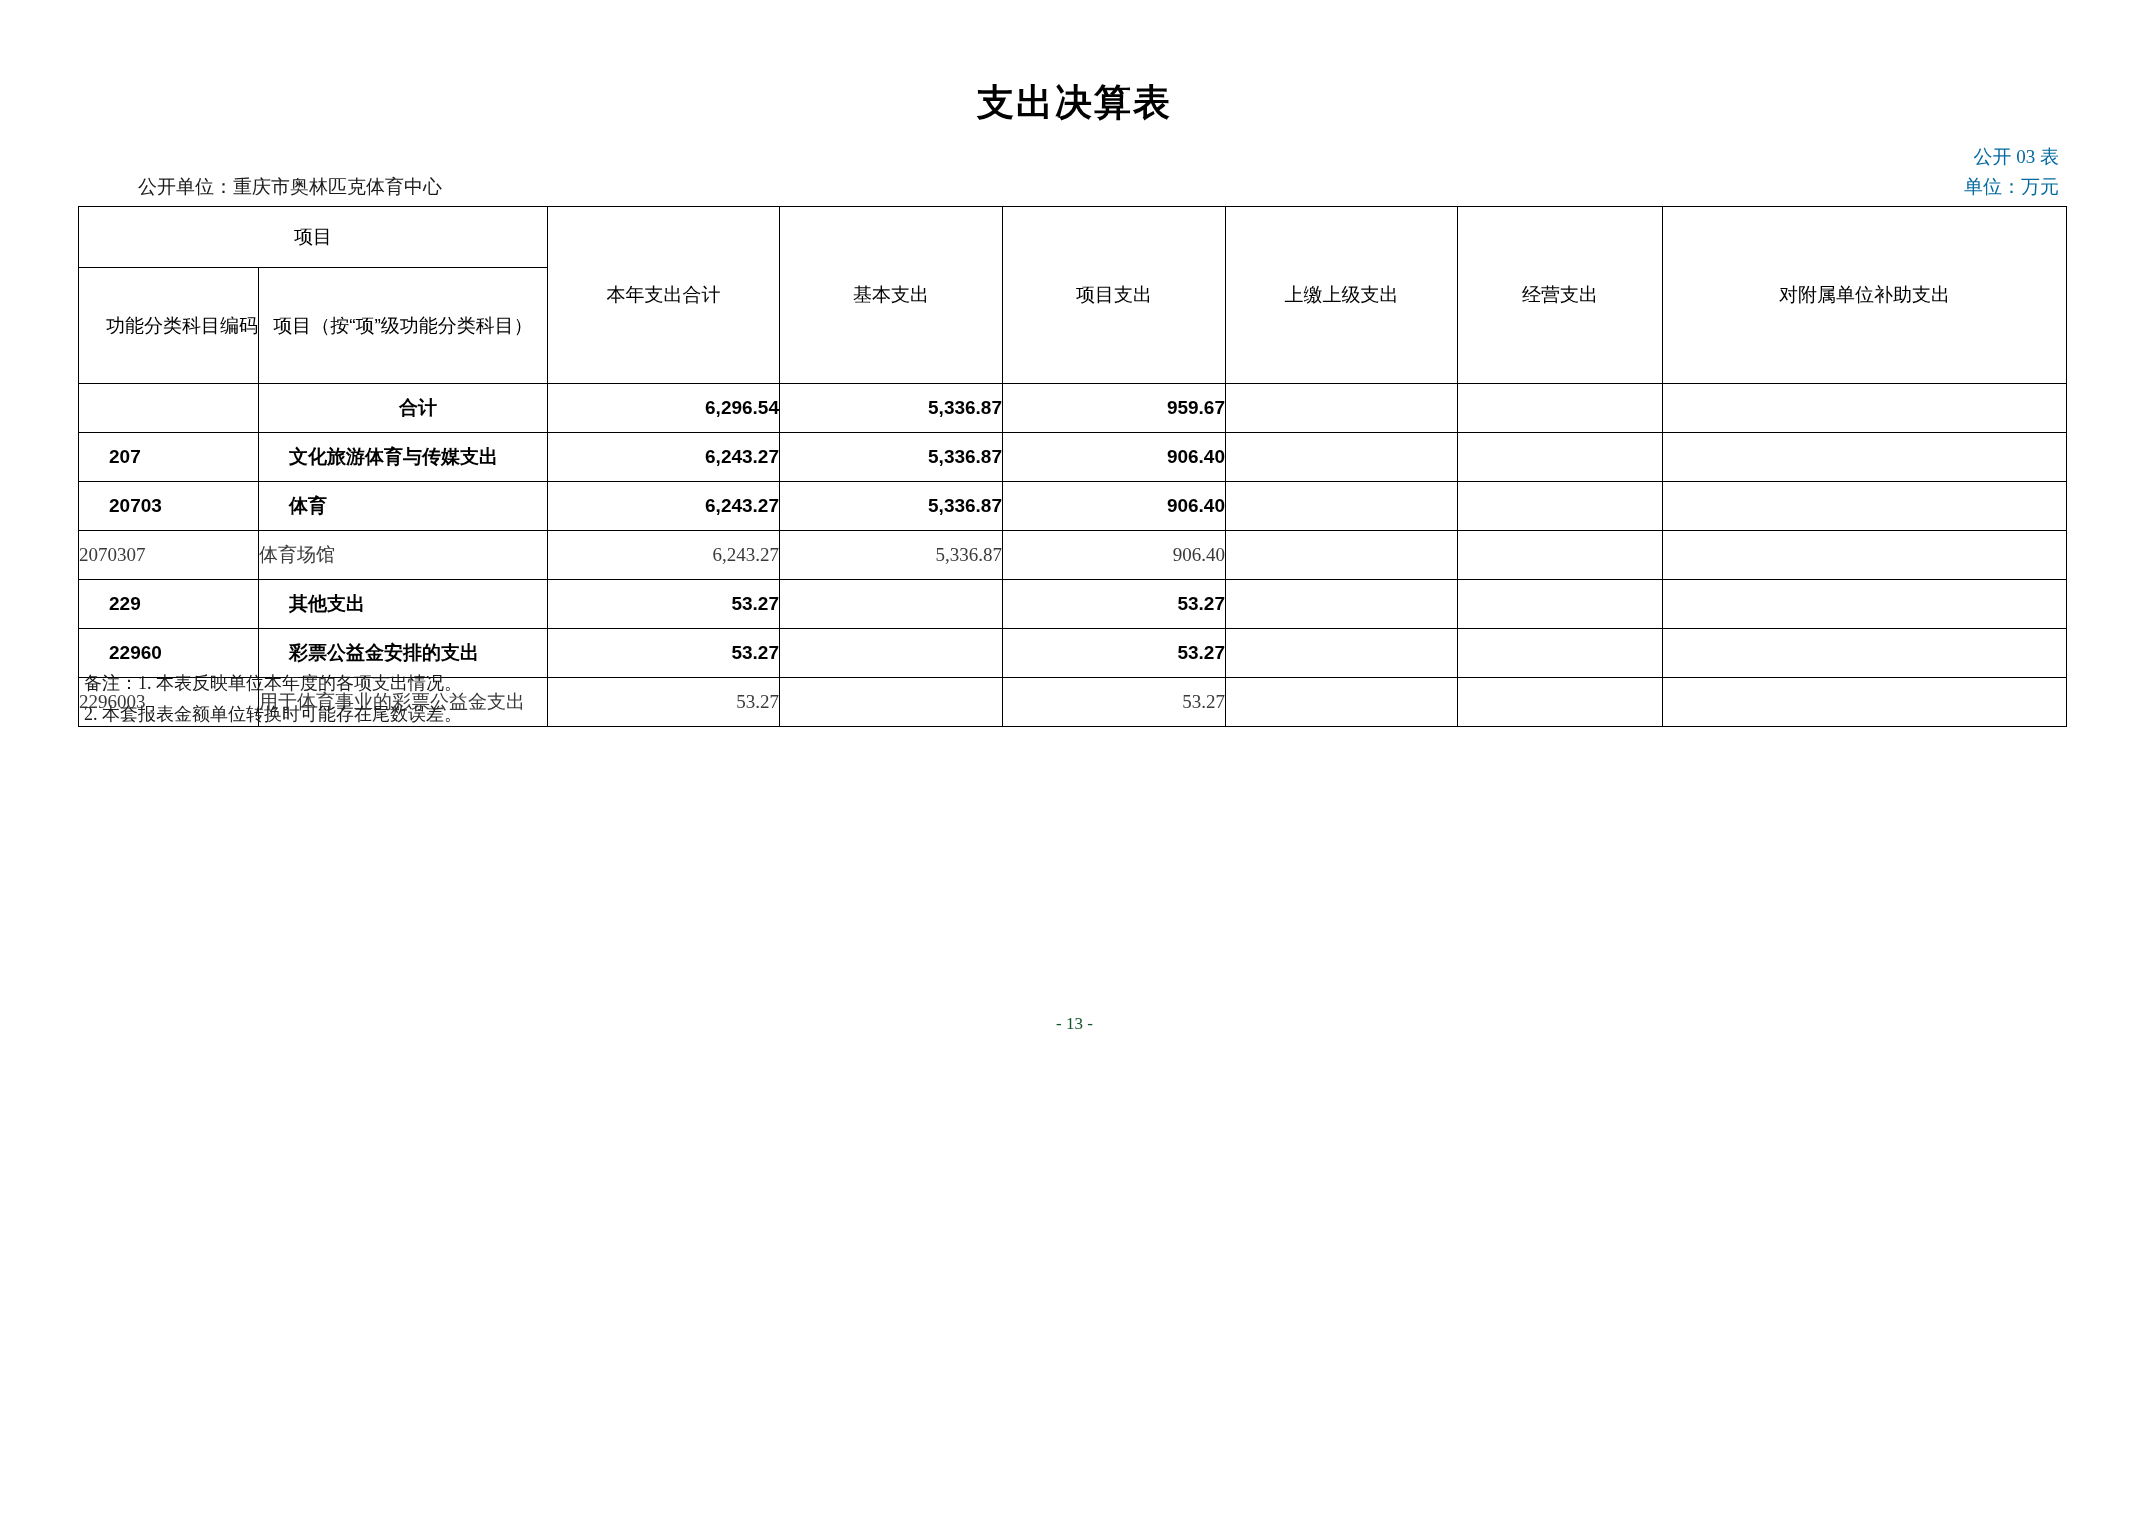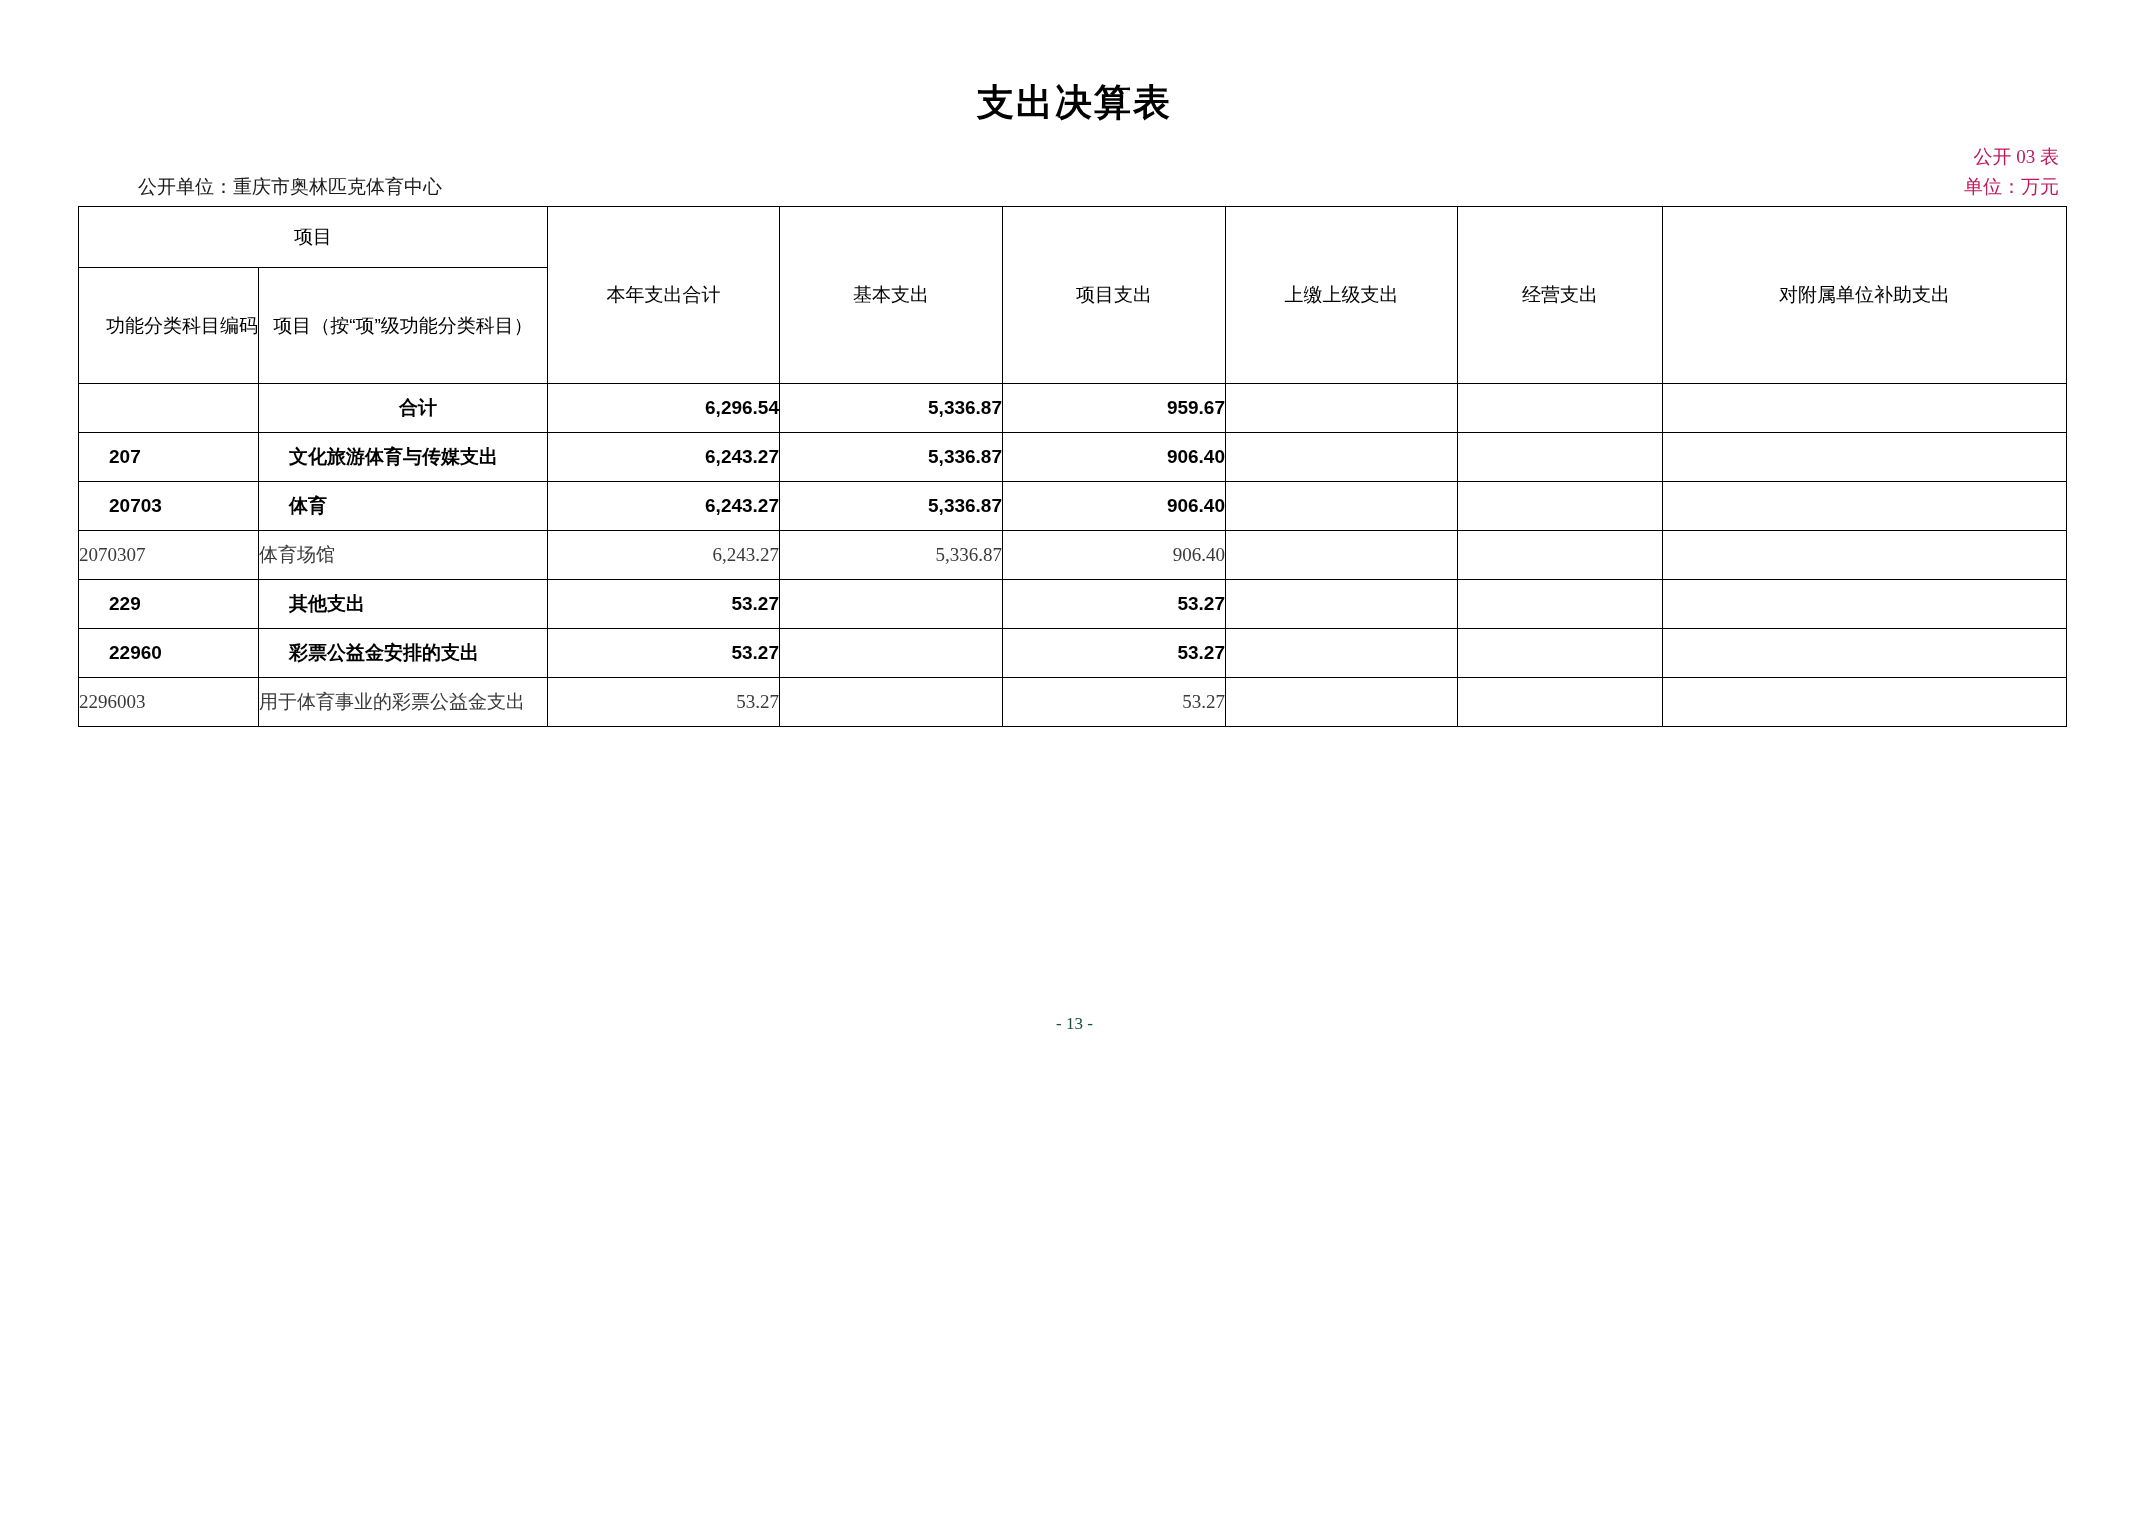"公开 03 表" .top-right-block { color: #be185d -> #0369a1 }
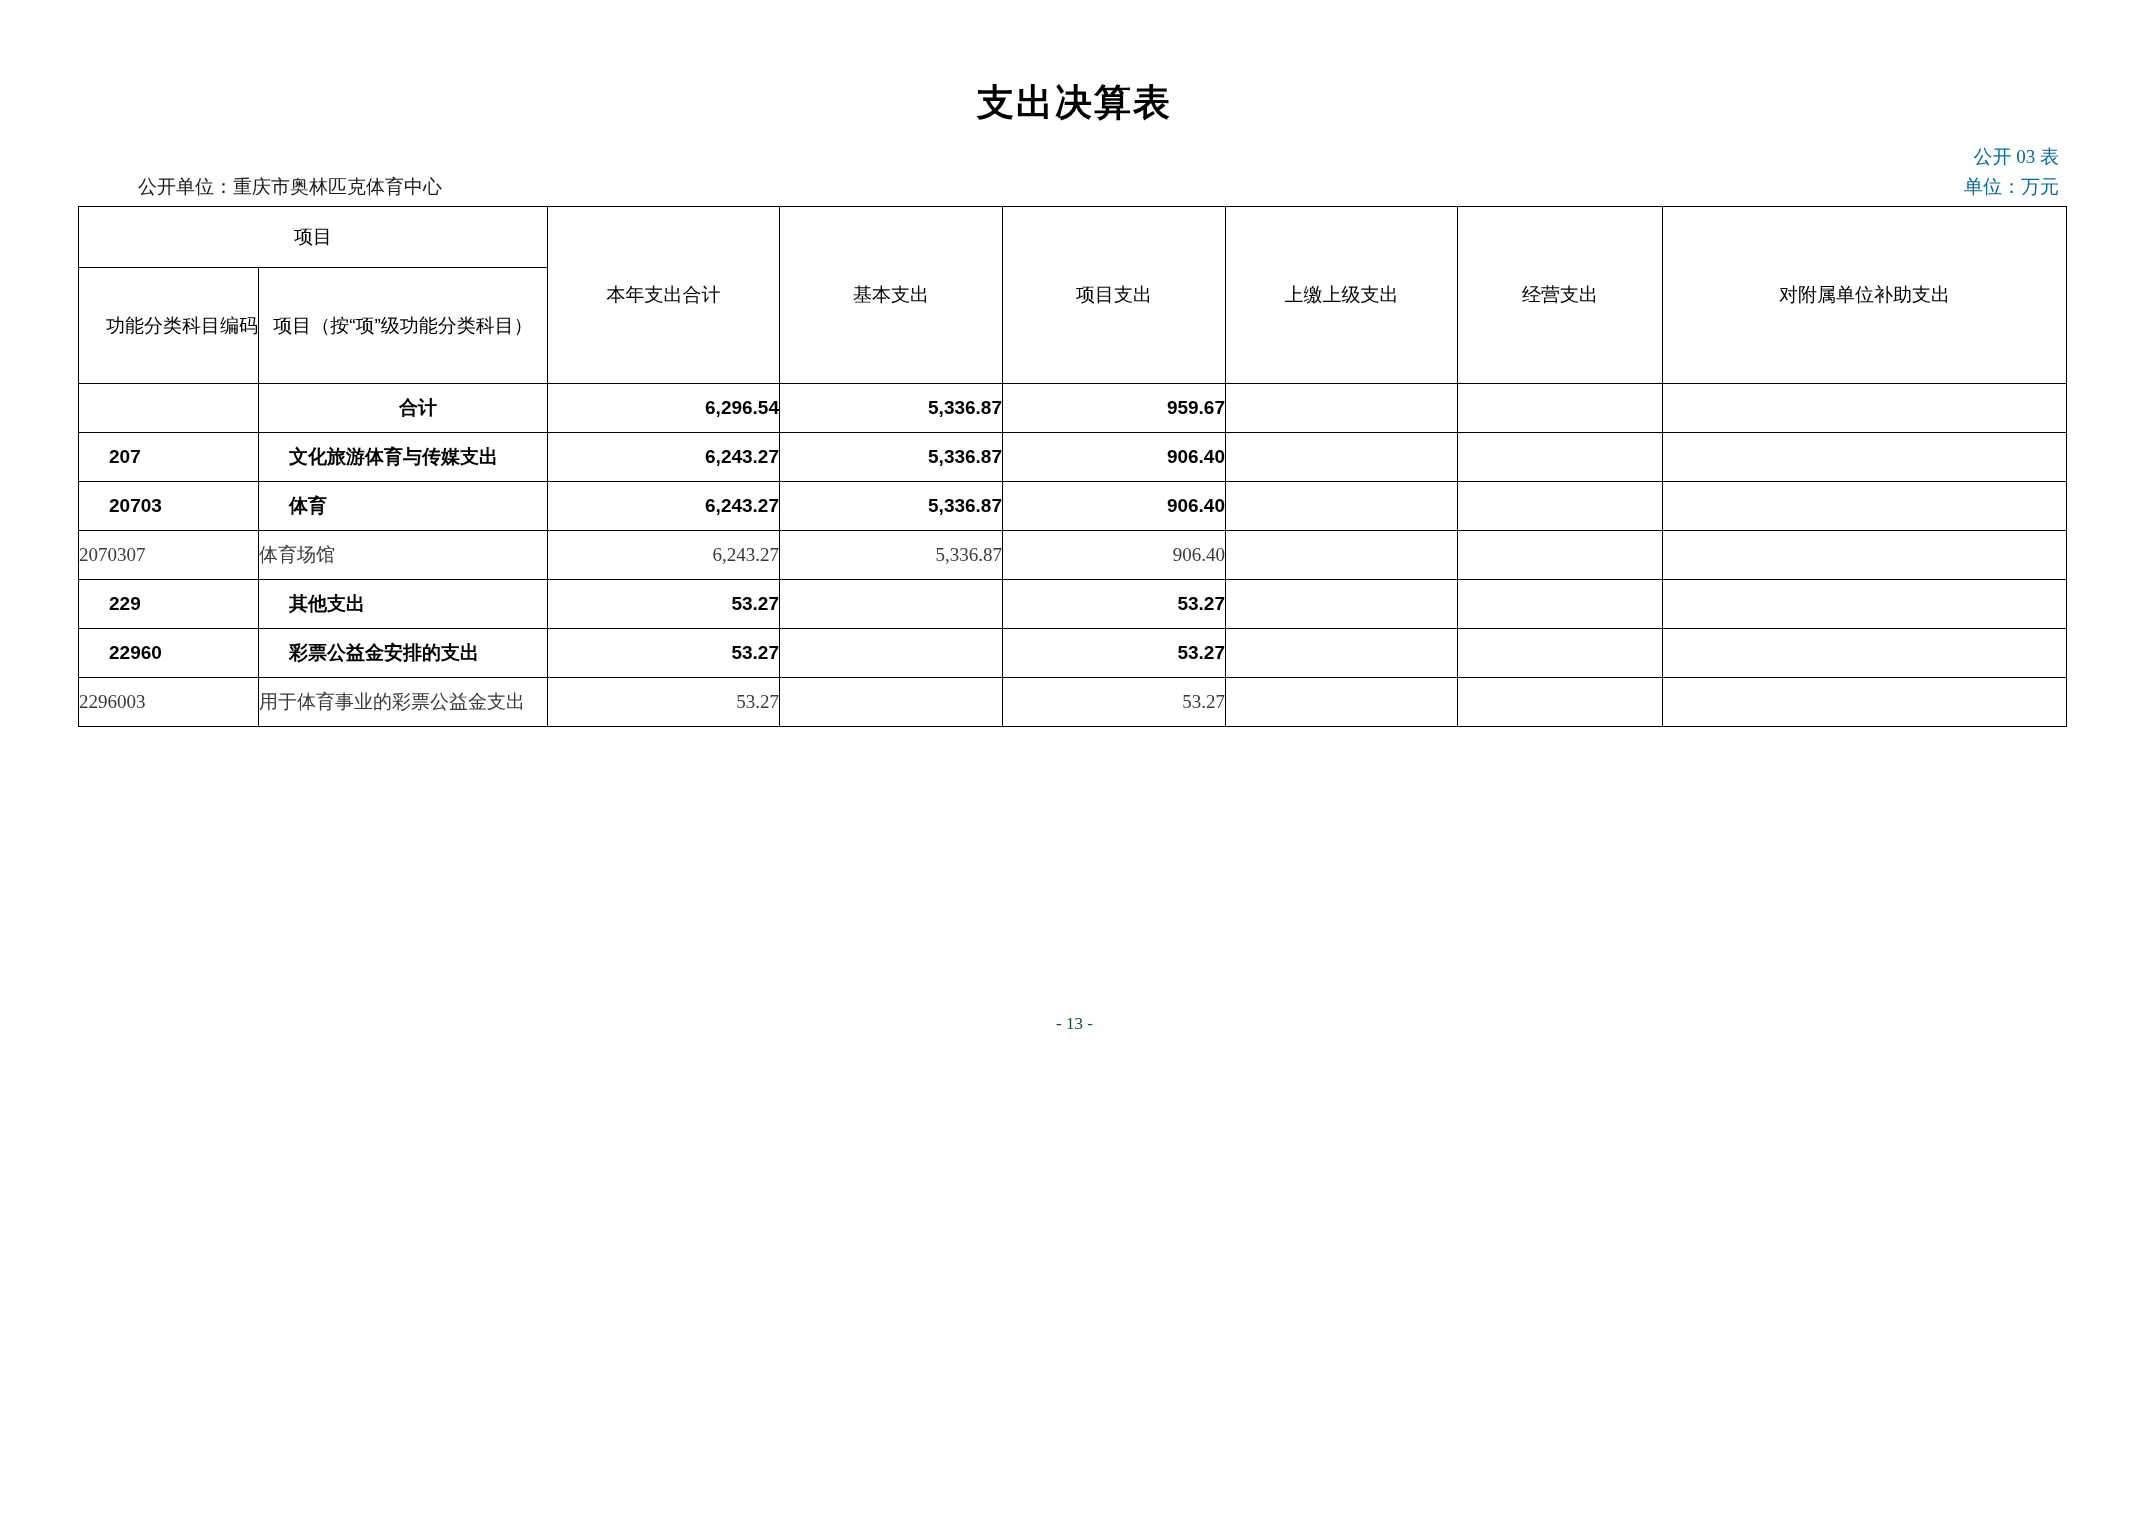"备注：1. 本表反映单位本年度的各项支出情况。" div.notes { html: none -> <div> <div>备注：1. 本表反映单位本年度的各项支出情况。</div> <div>2. 本套报表金额单位转换时可能存在尾数误差。</div> </div> }
